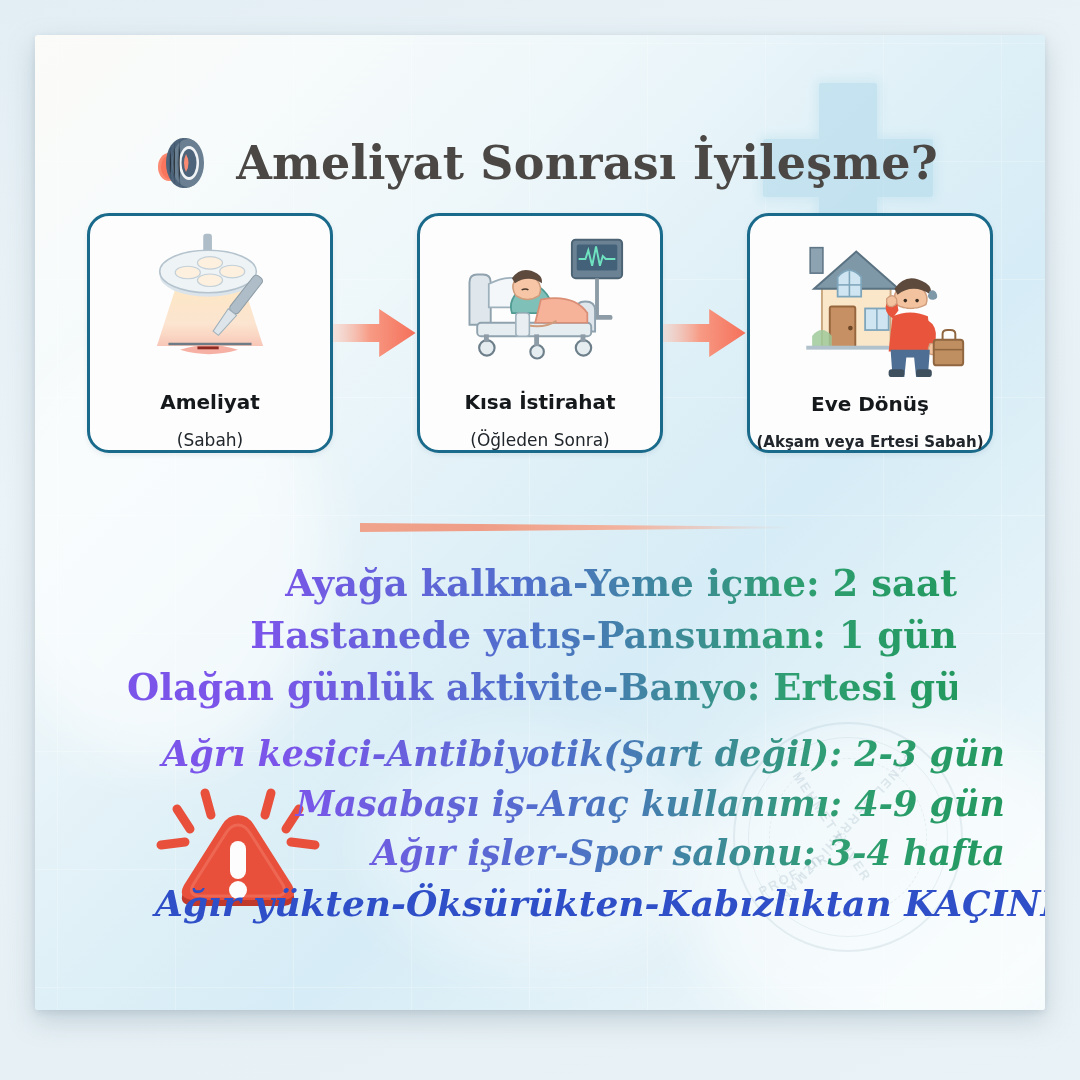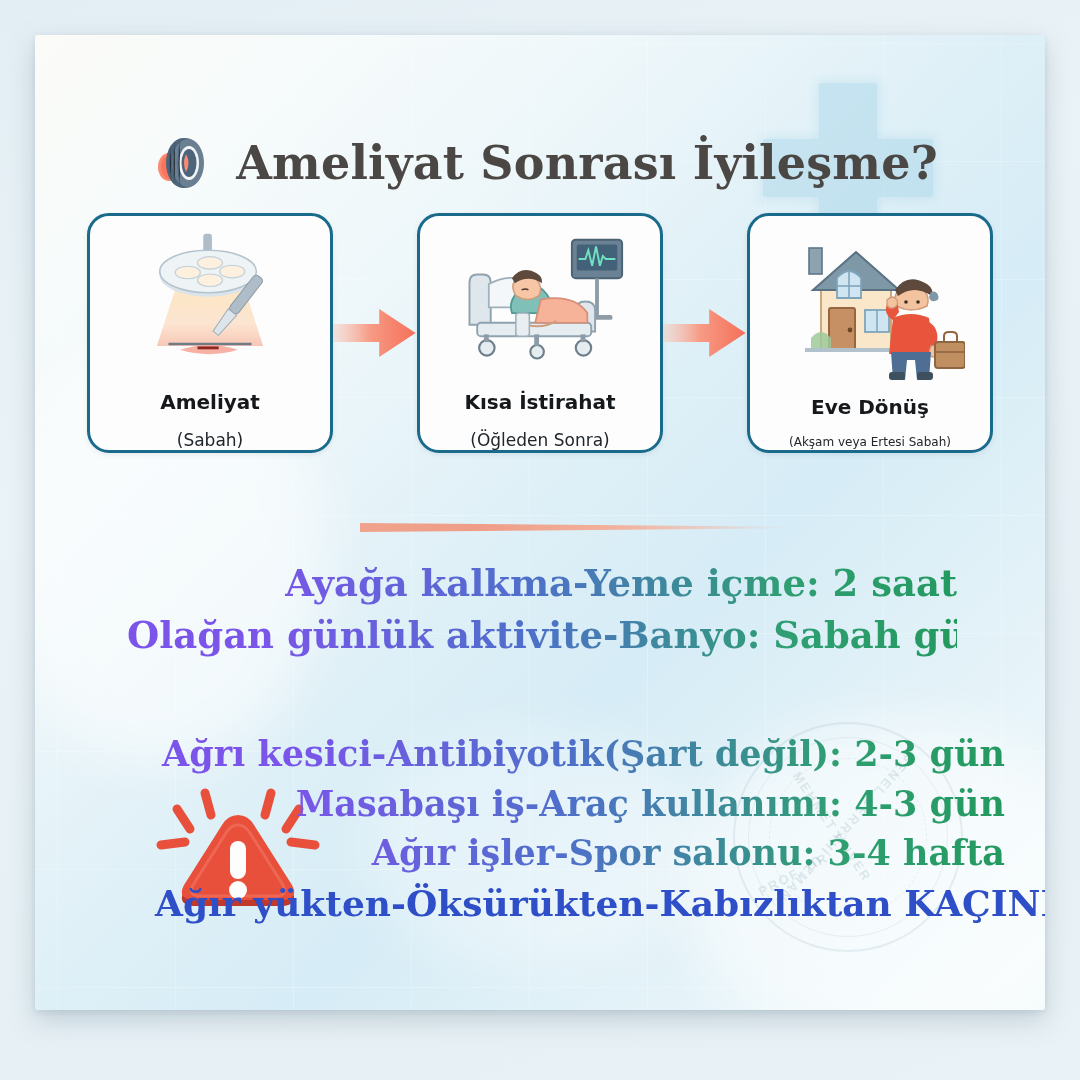"(Akşam veya Ertesi Sabah)" .step.wide .sub { font-size: 12px -> 15px; font-weight: none -> bold }
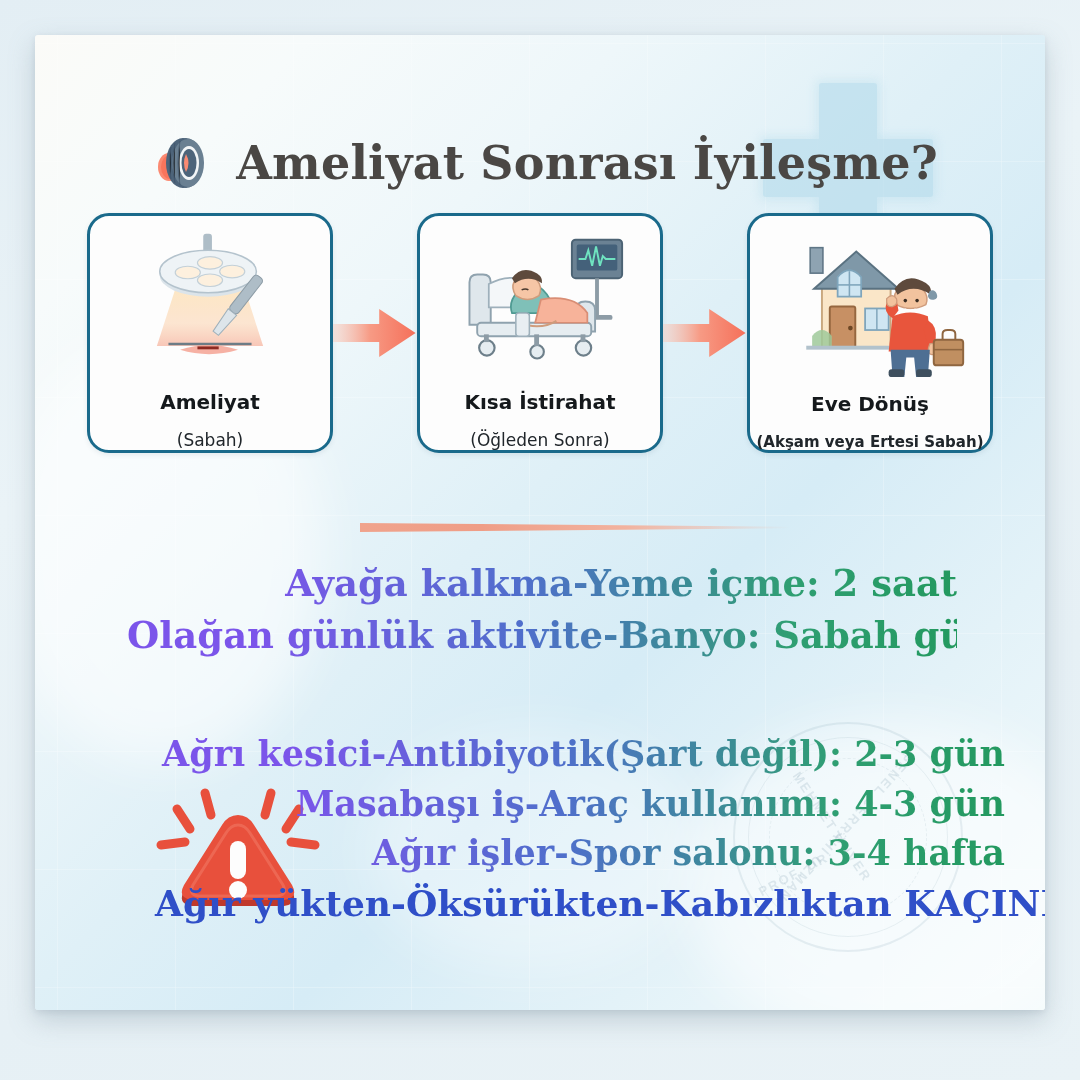"Hastanede yatış-Pansuman: 1 gün" div.line { html: none -> <div>Hastanede yatış-Pansuman: 1 gün</div> }
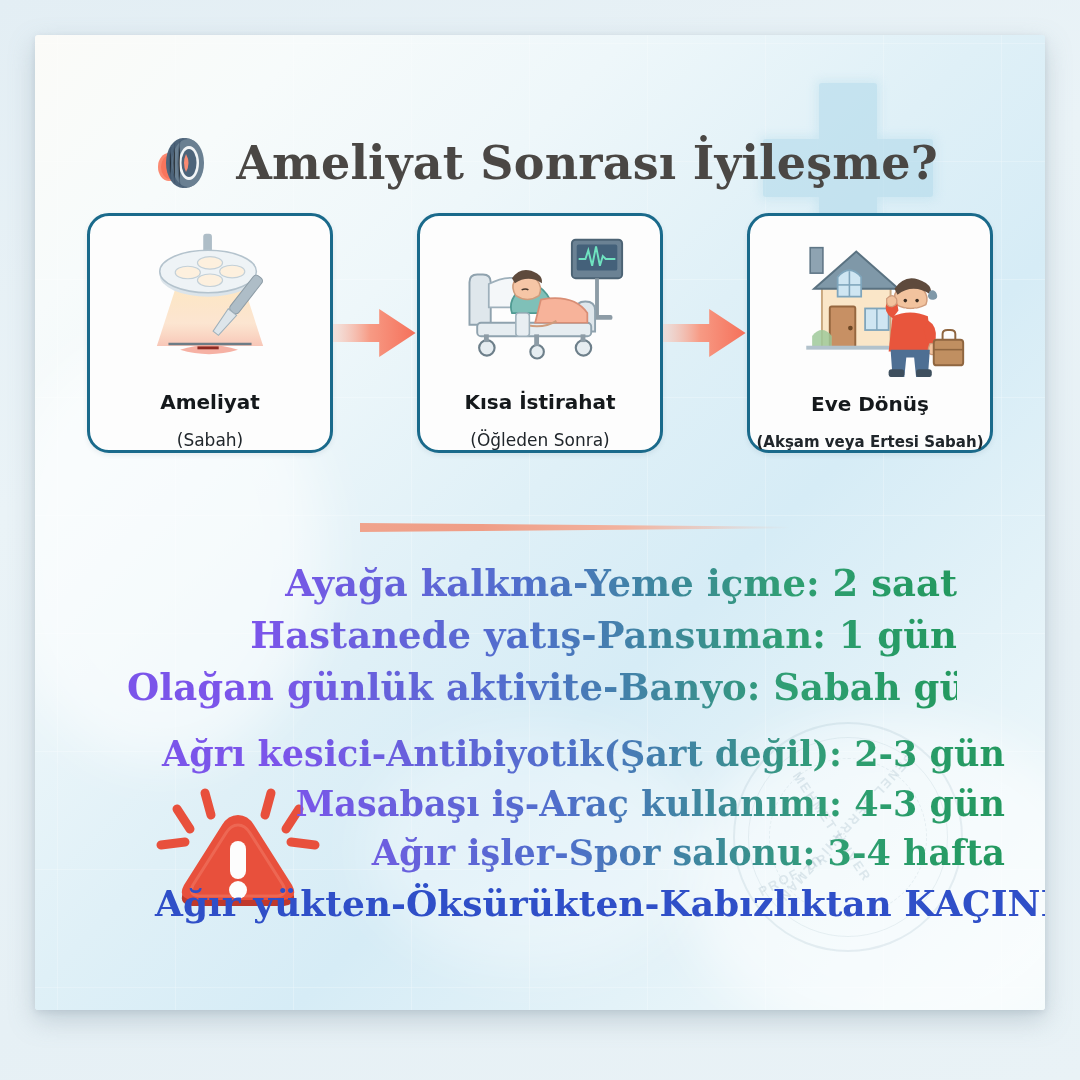"Olağan günlük aktivite-Banyo: Sabah gün" div.line { text: Sabah -> Ertesi }
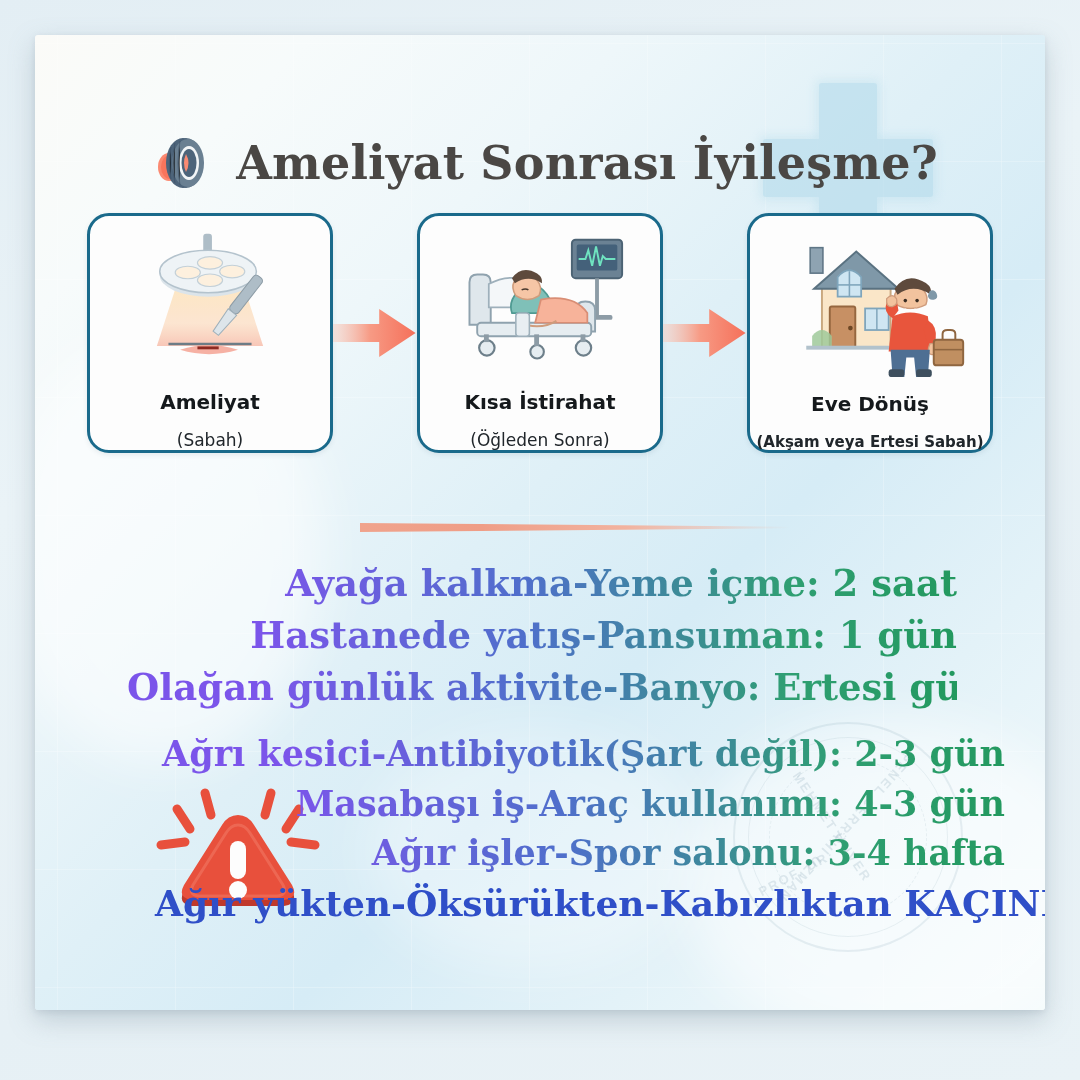"Ağrı kesici-Antibiyotik(Şart değil): 2-3" .block-b { font-style: none -> italic }
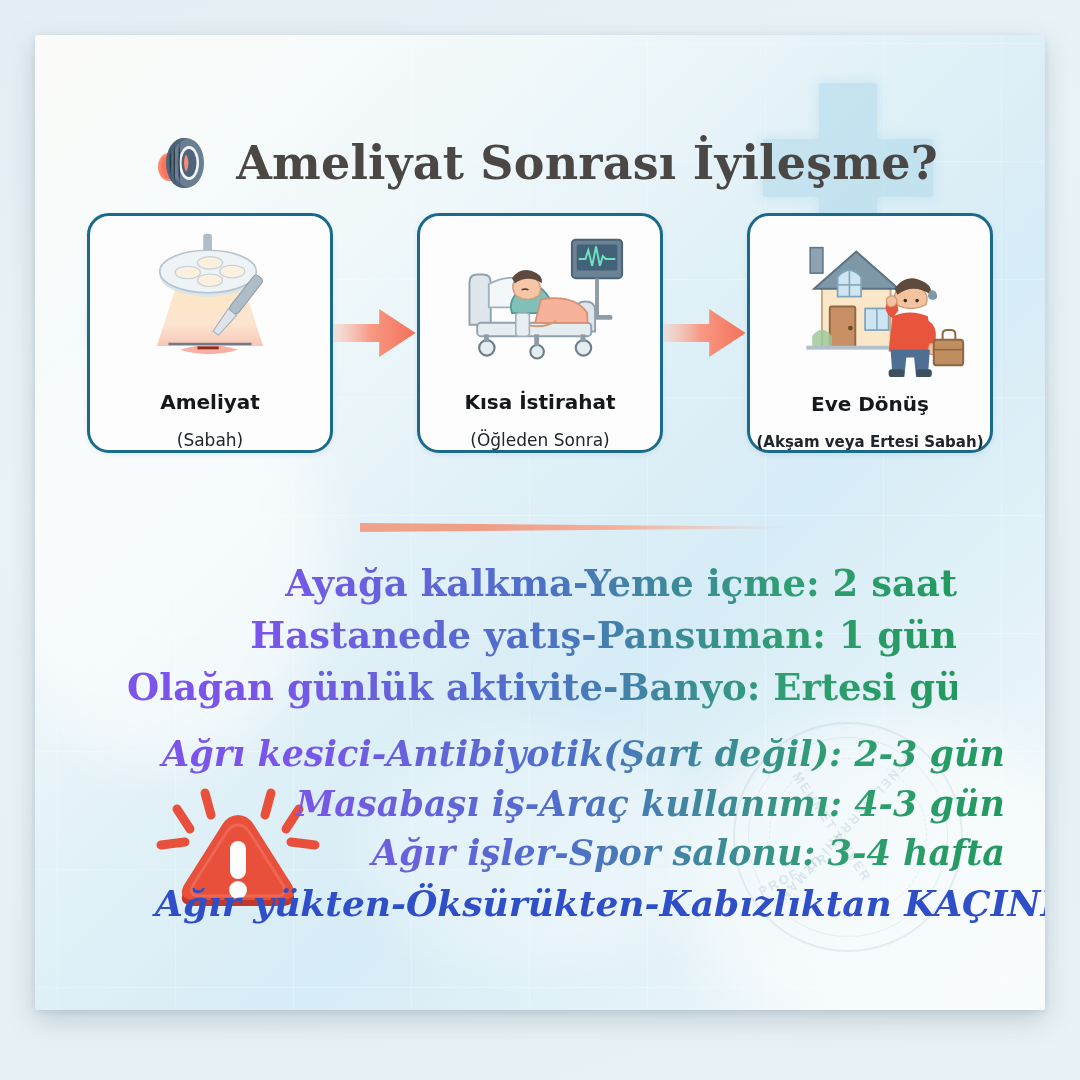"Masabaşı iş-Araç kullanımı: 4-3 gün" div.line { text: 4-3 -> 4-9 }
